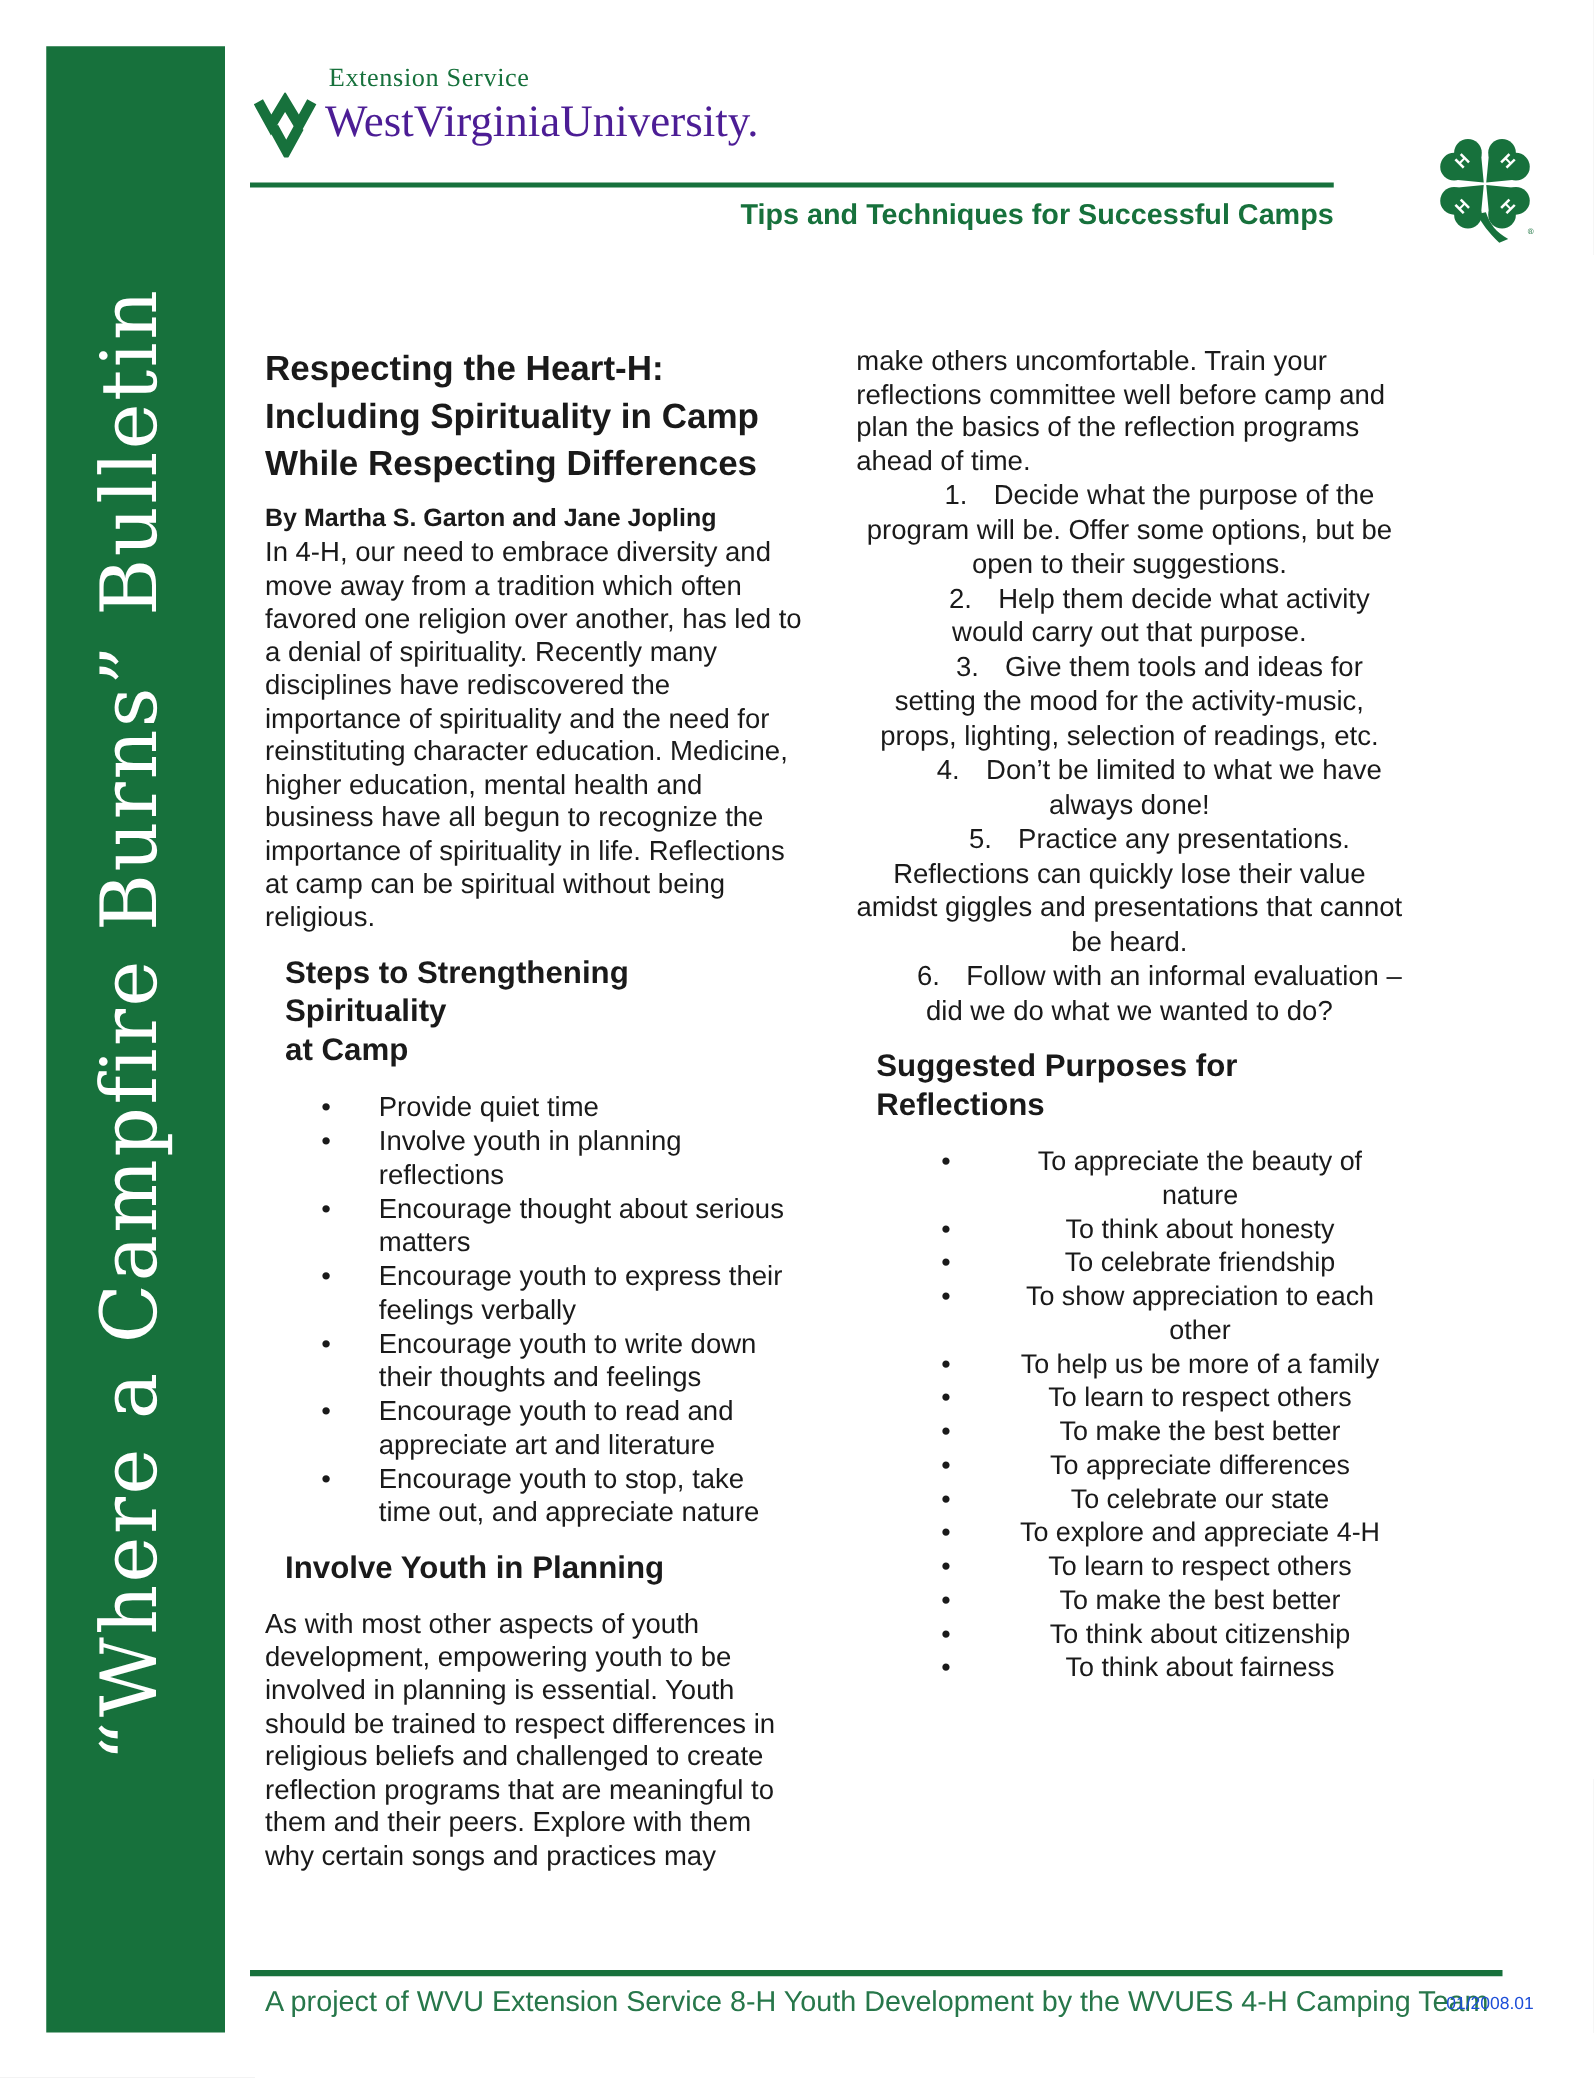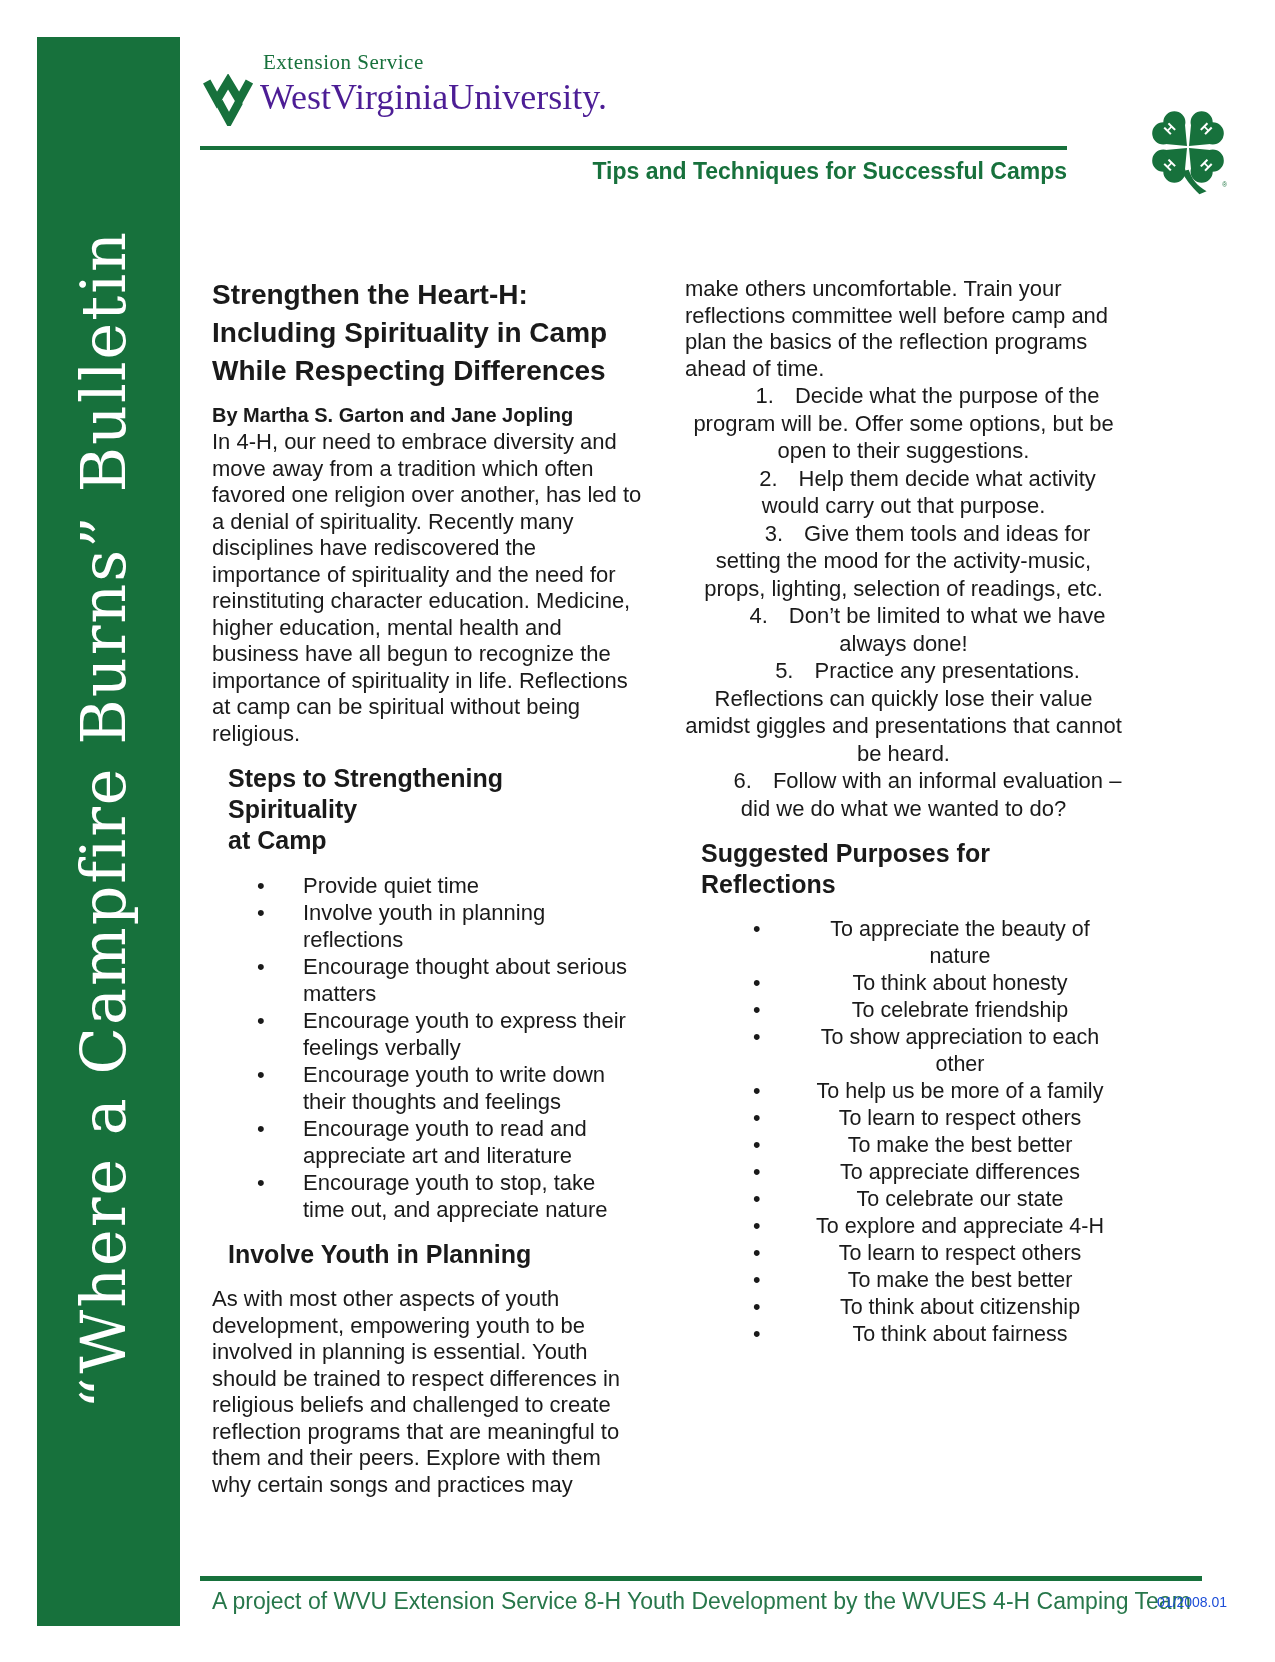"Strengthen the Heart-H:" div { text: Strengthen -> Respecting }
